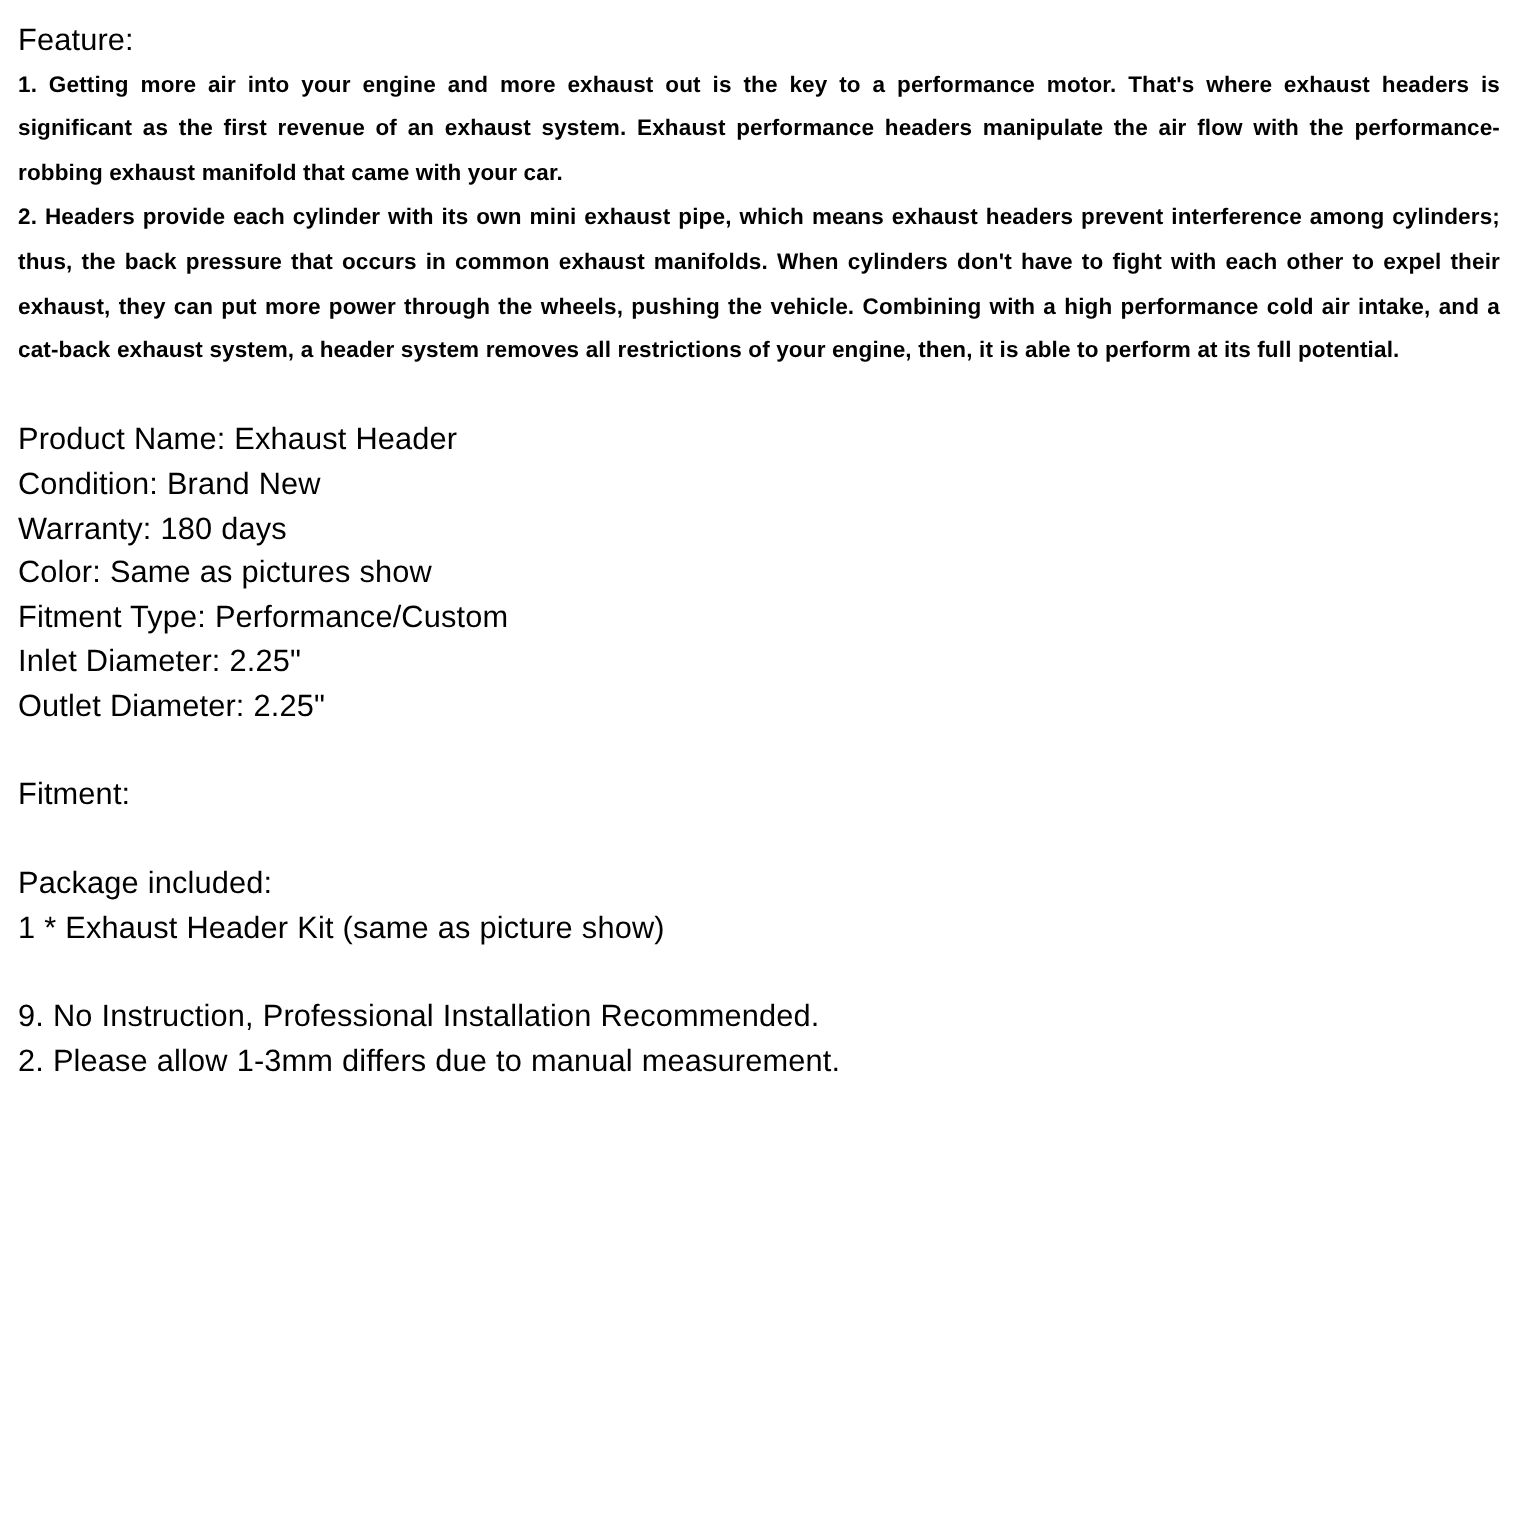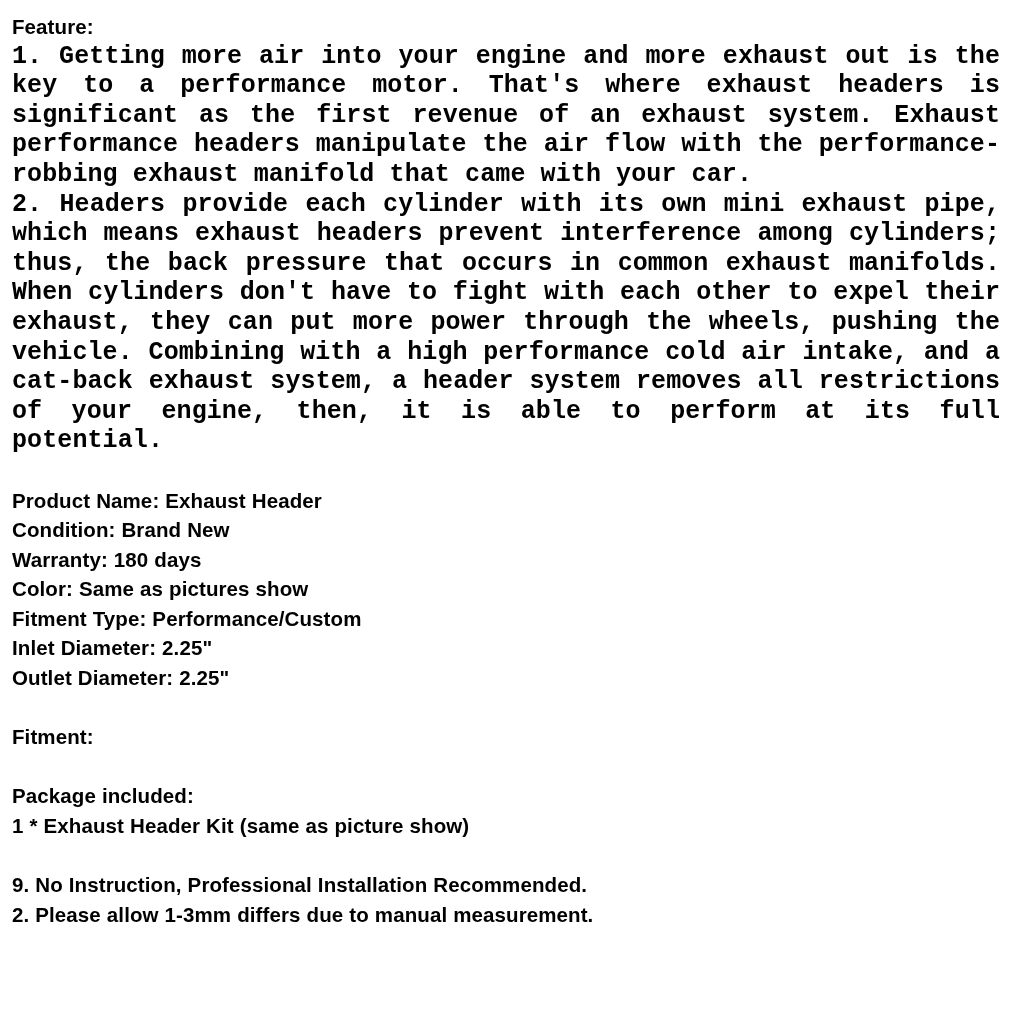"Feature:" .line { font-weight: bold -> normal }
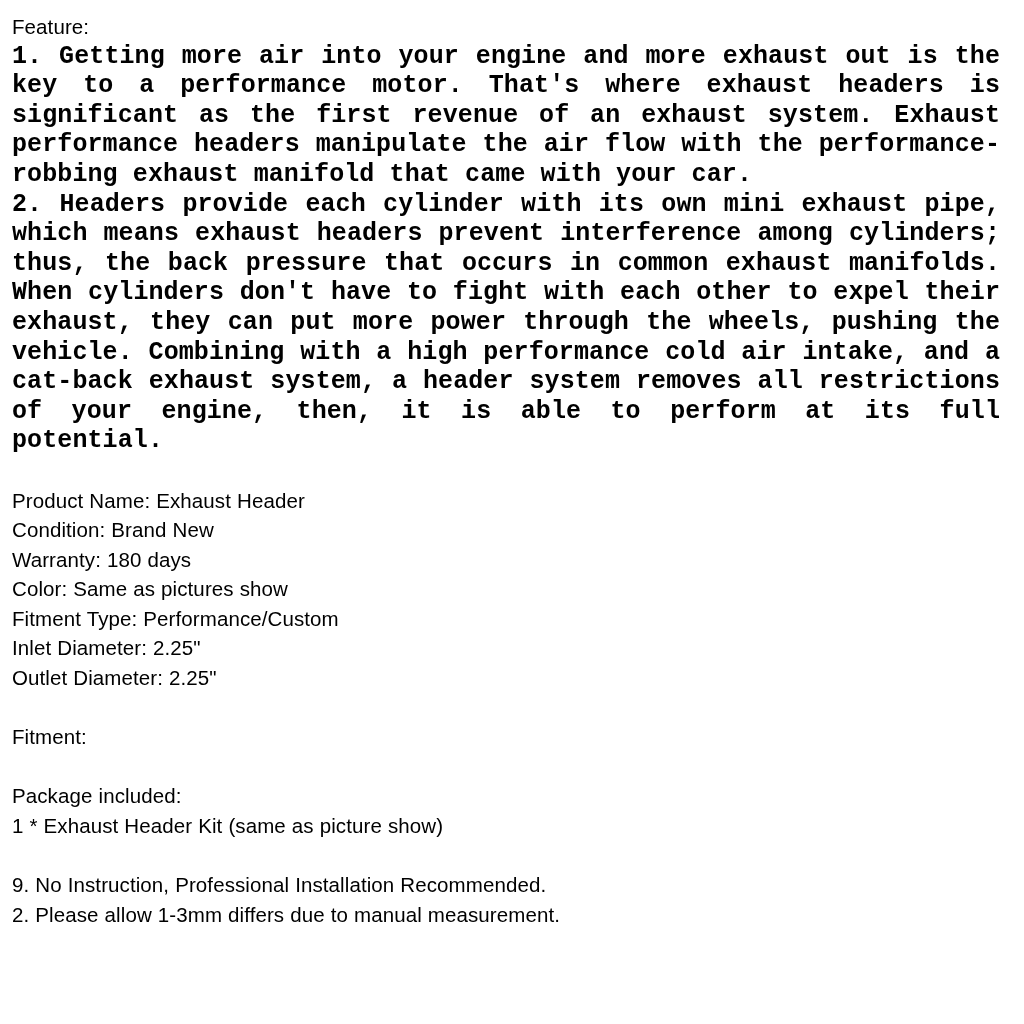"1. Getting more air into" .para { font-family: Liberation Mono, monospace -> none; font-size: 25px -> 15px }
